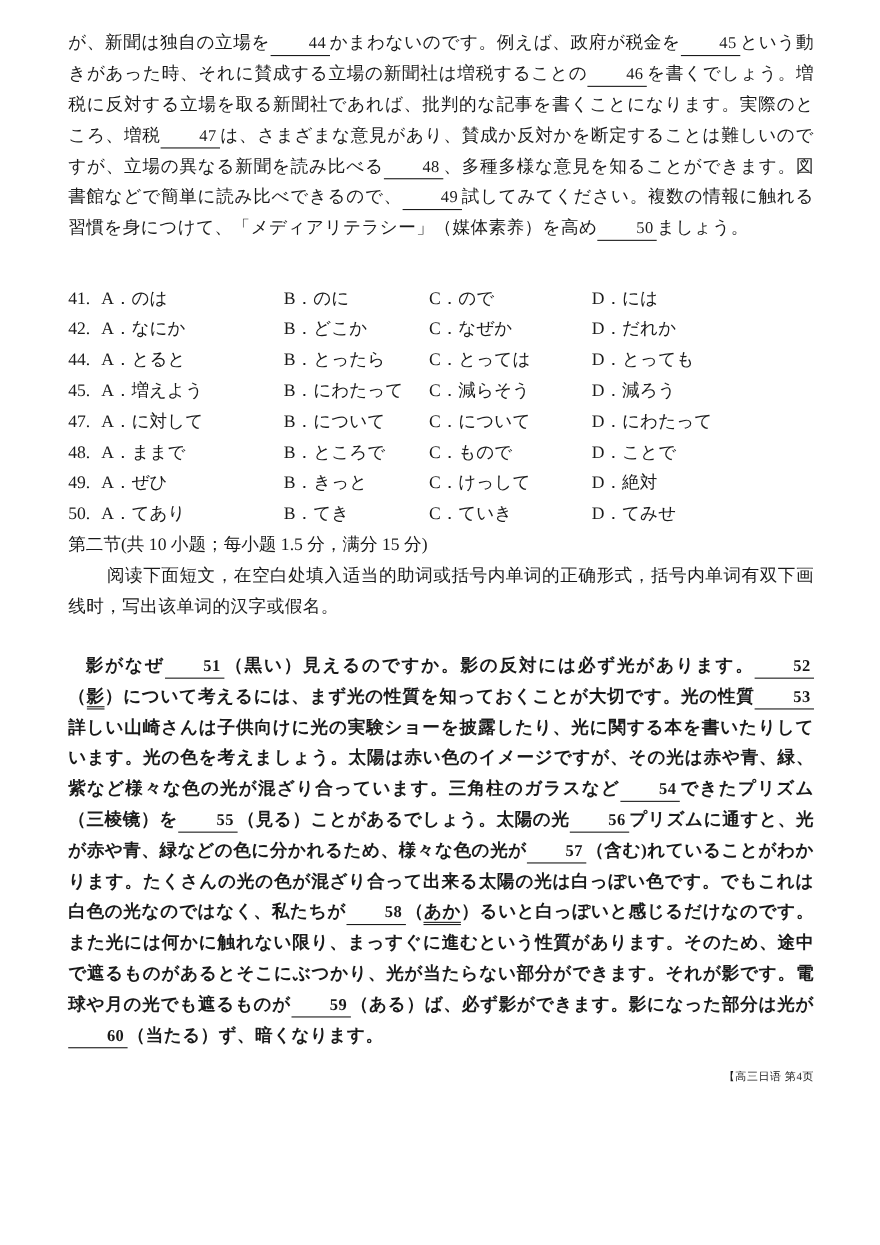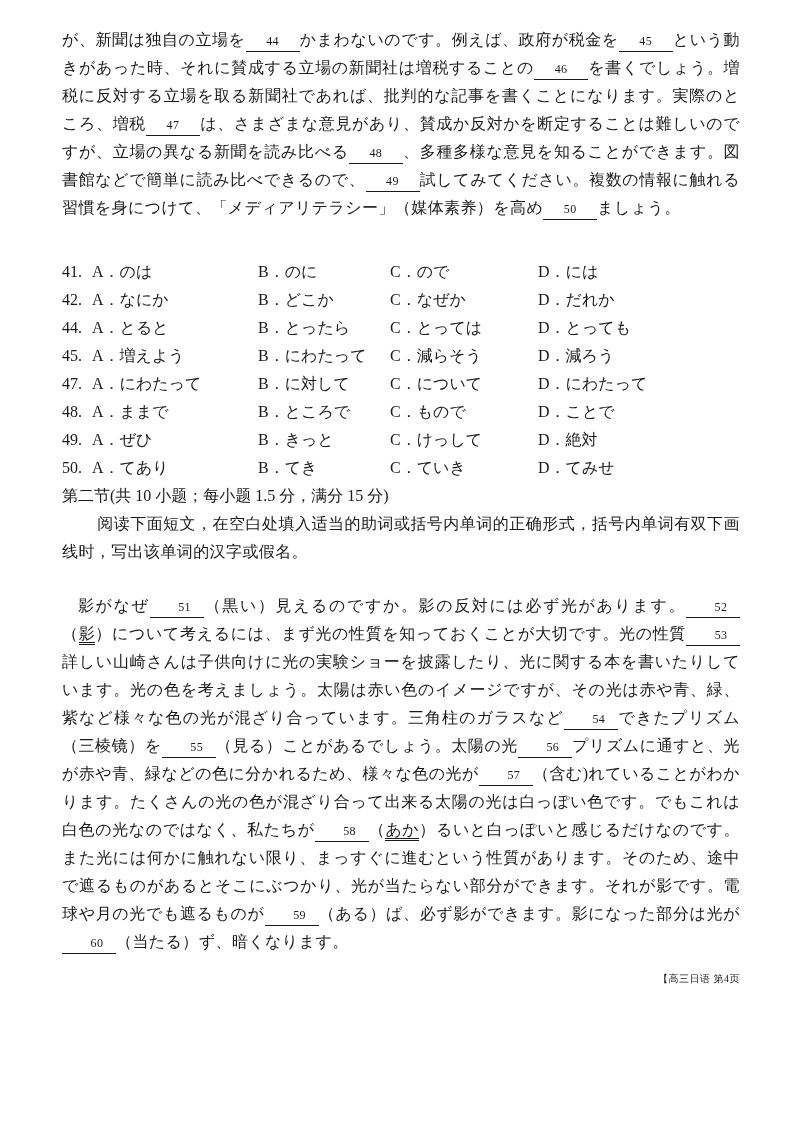"44" .blank { font-size: 12px -> 15px; text-align: center -> right }
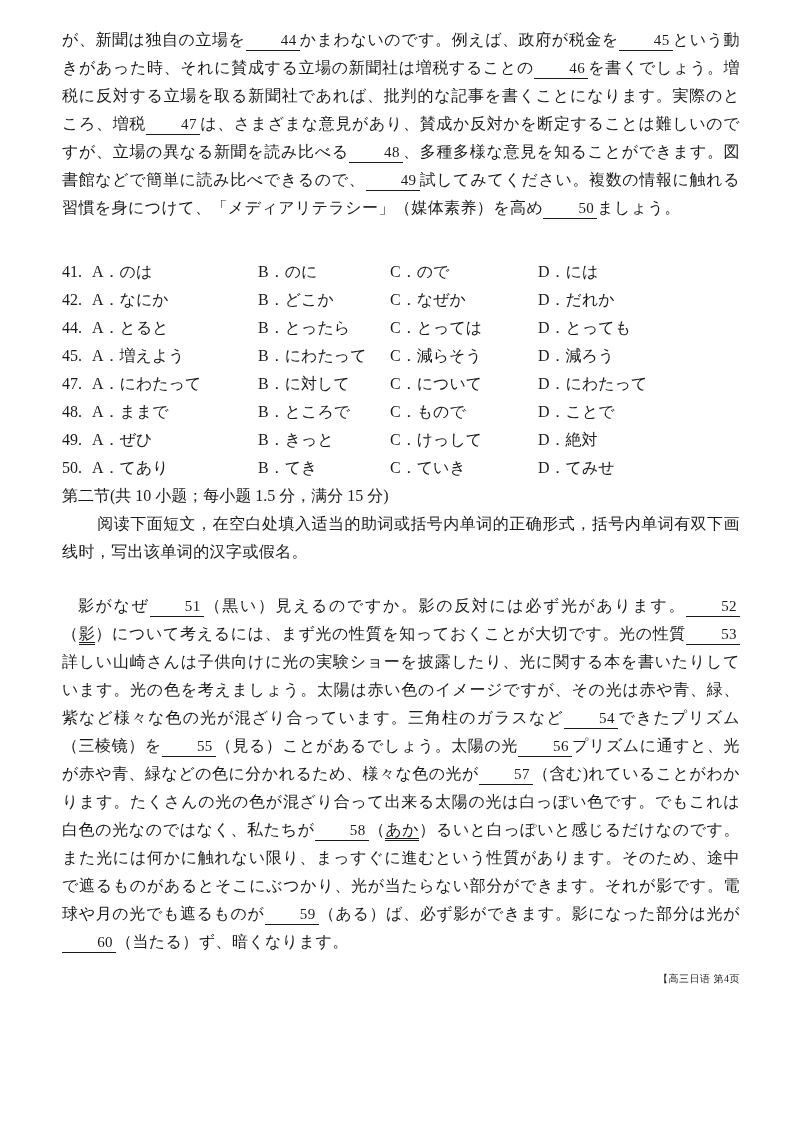"A．にわたって" div.q-opt { text: わたっ -> 対し }
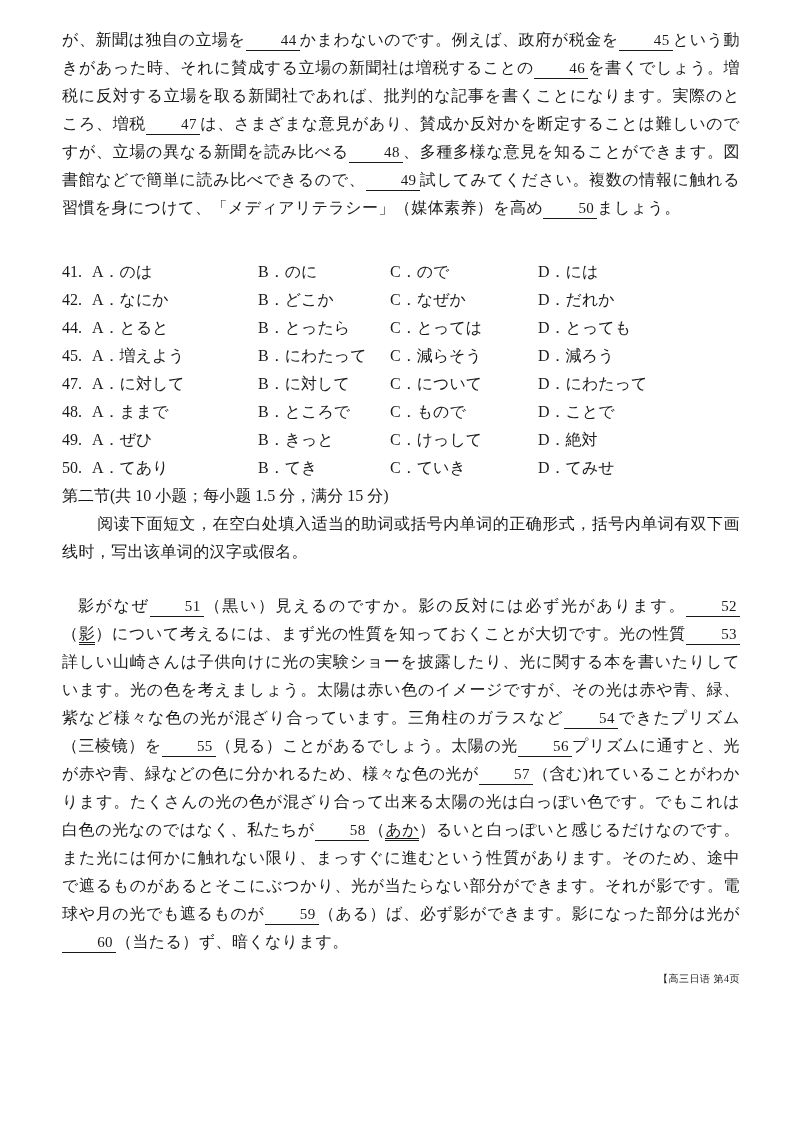"B．に対して" div.q-opt { text: 対し -> つい }
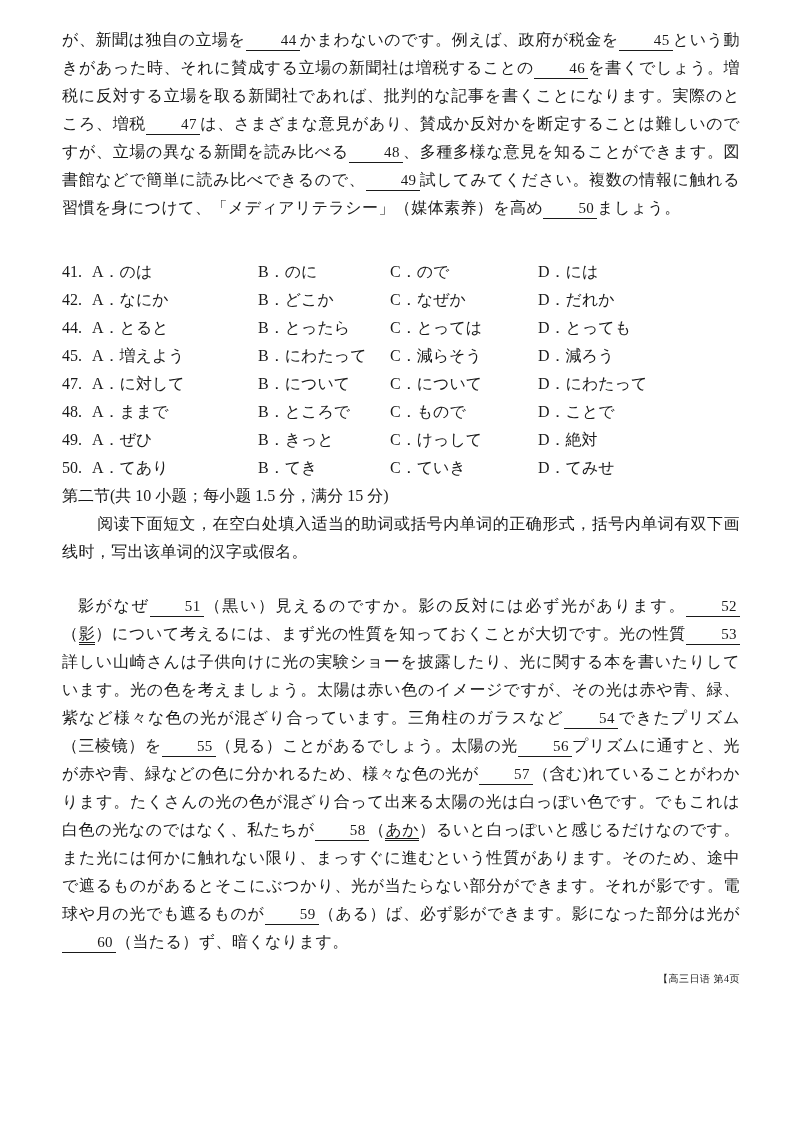"影がなぜ 51 （黒い）見えるのですか。影の反対には必ず光があります。" .passage2 { font-weight: none -> bold }
